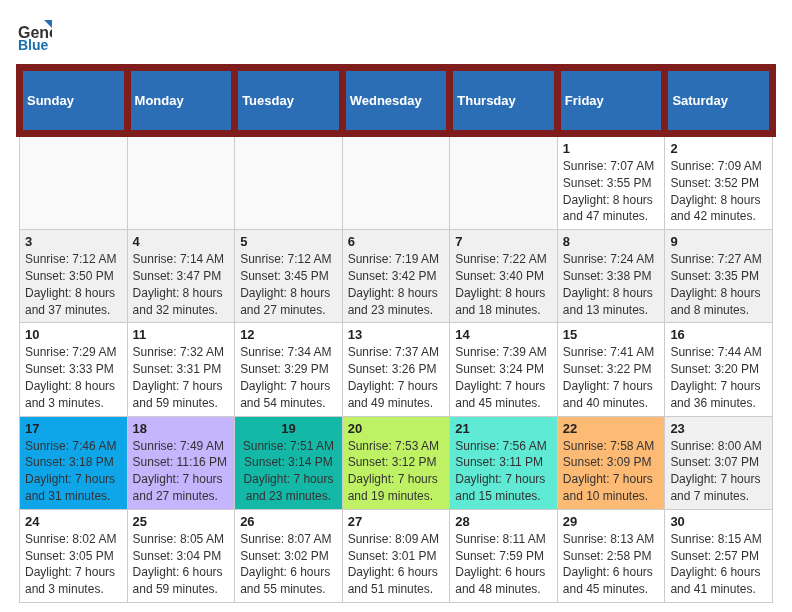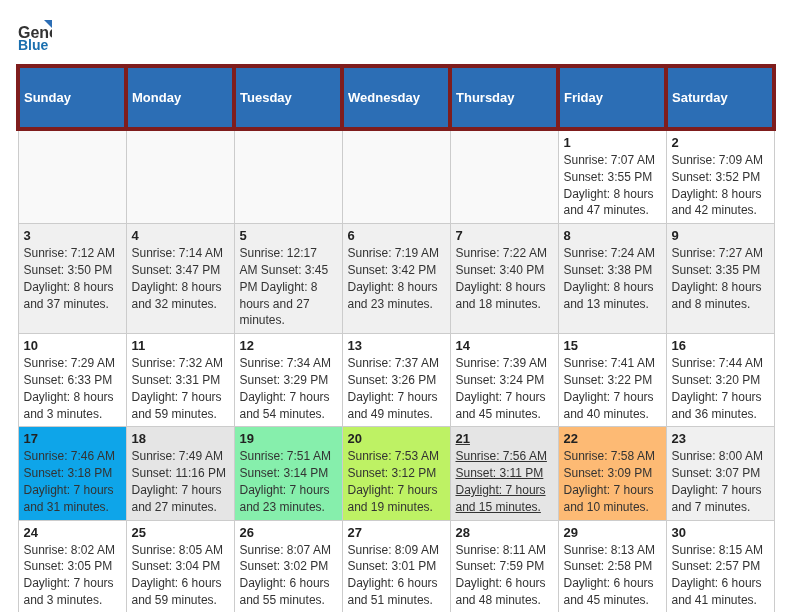"Sunday" th { border: 4px solid #7f1d1d -> 7px solid #7f1d1d }
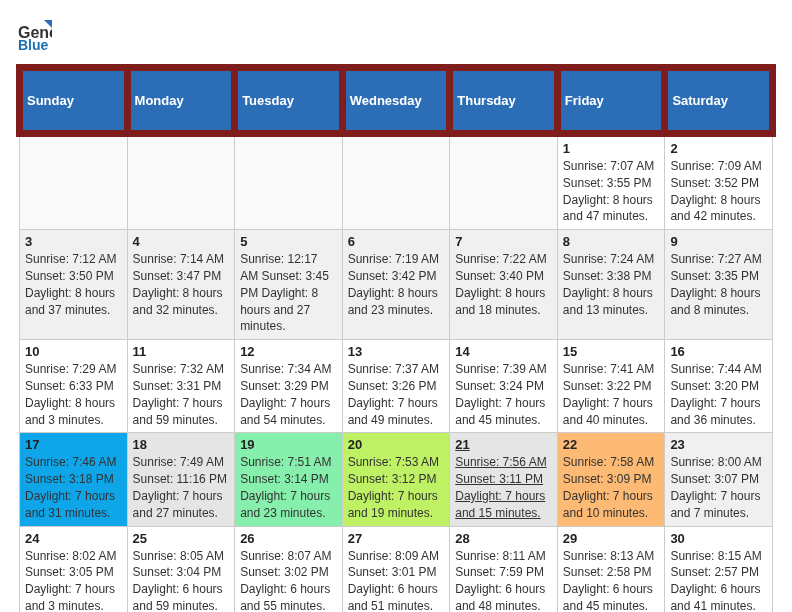"Sunrise: 12:17 AM Sunset: 3:45" div.day-info { text: 12:17 -> 7:12 }
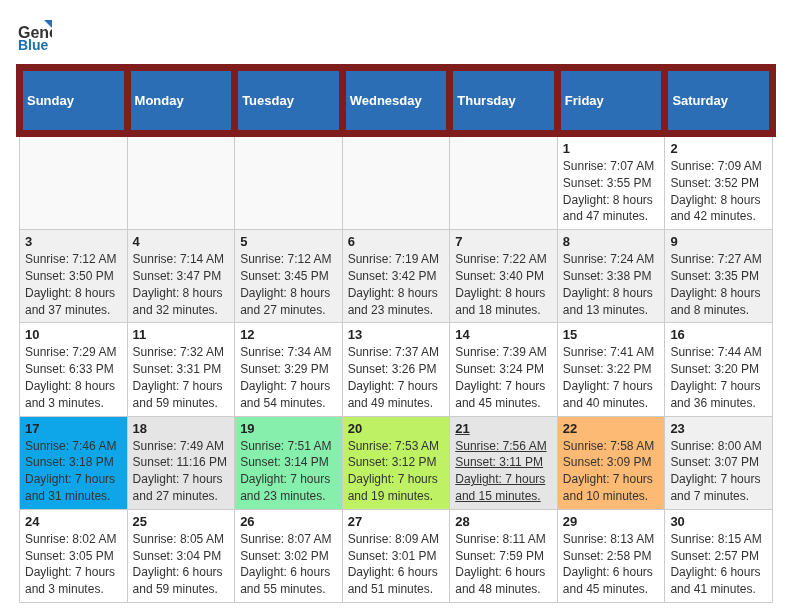"Sunrise: 7:29 AM Sunset: 6:33" div.day-info { text: 6:33 -> 3:33 }
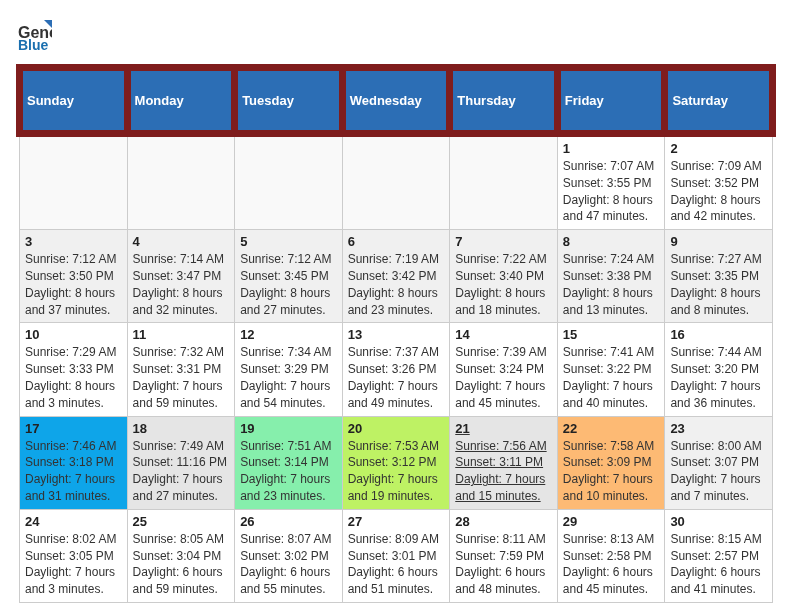"18" td { background: #e5e5e5 -> #c4b5fd }
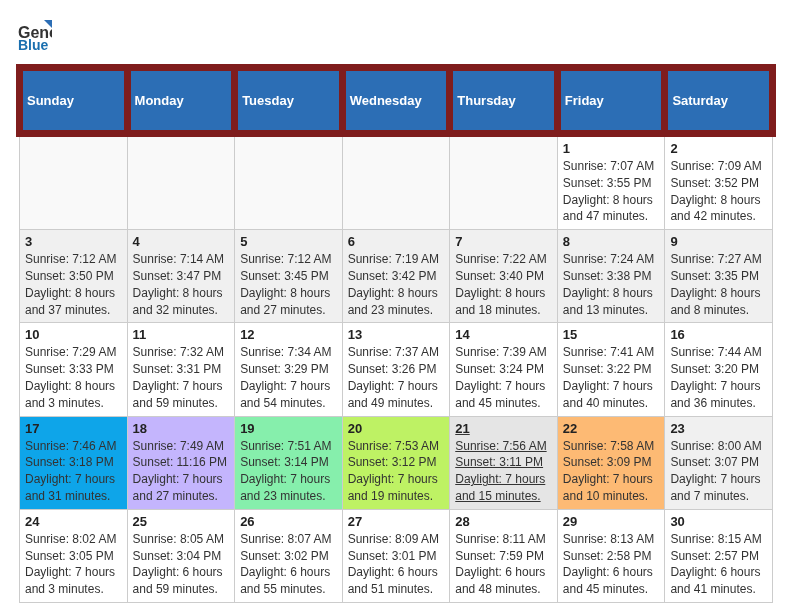"19" td { background: #86efac -> #14b8a6; text-align: none -> center }
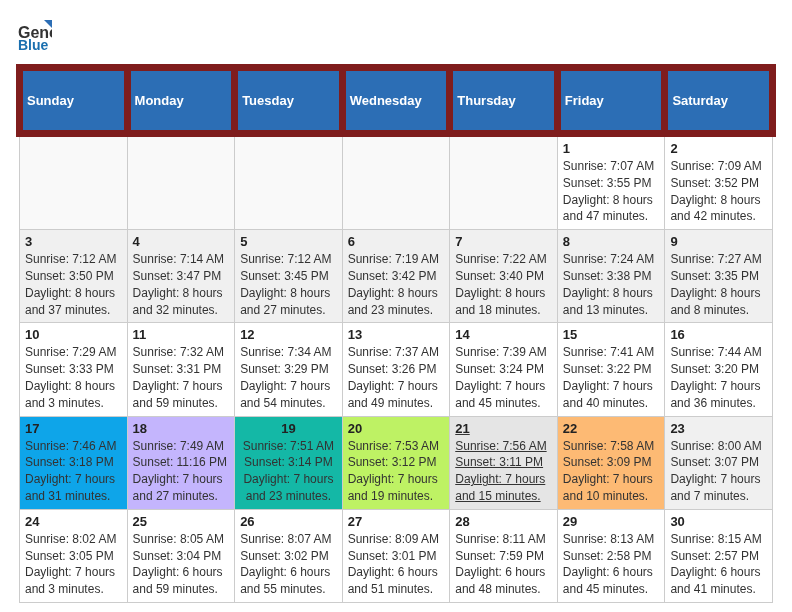"21" td { background: #e5e5e5 -> #5eead4; text-decoration: underline -> none }
